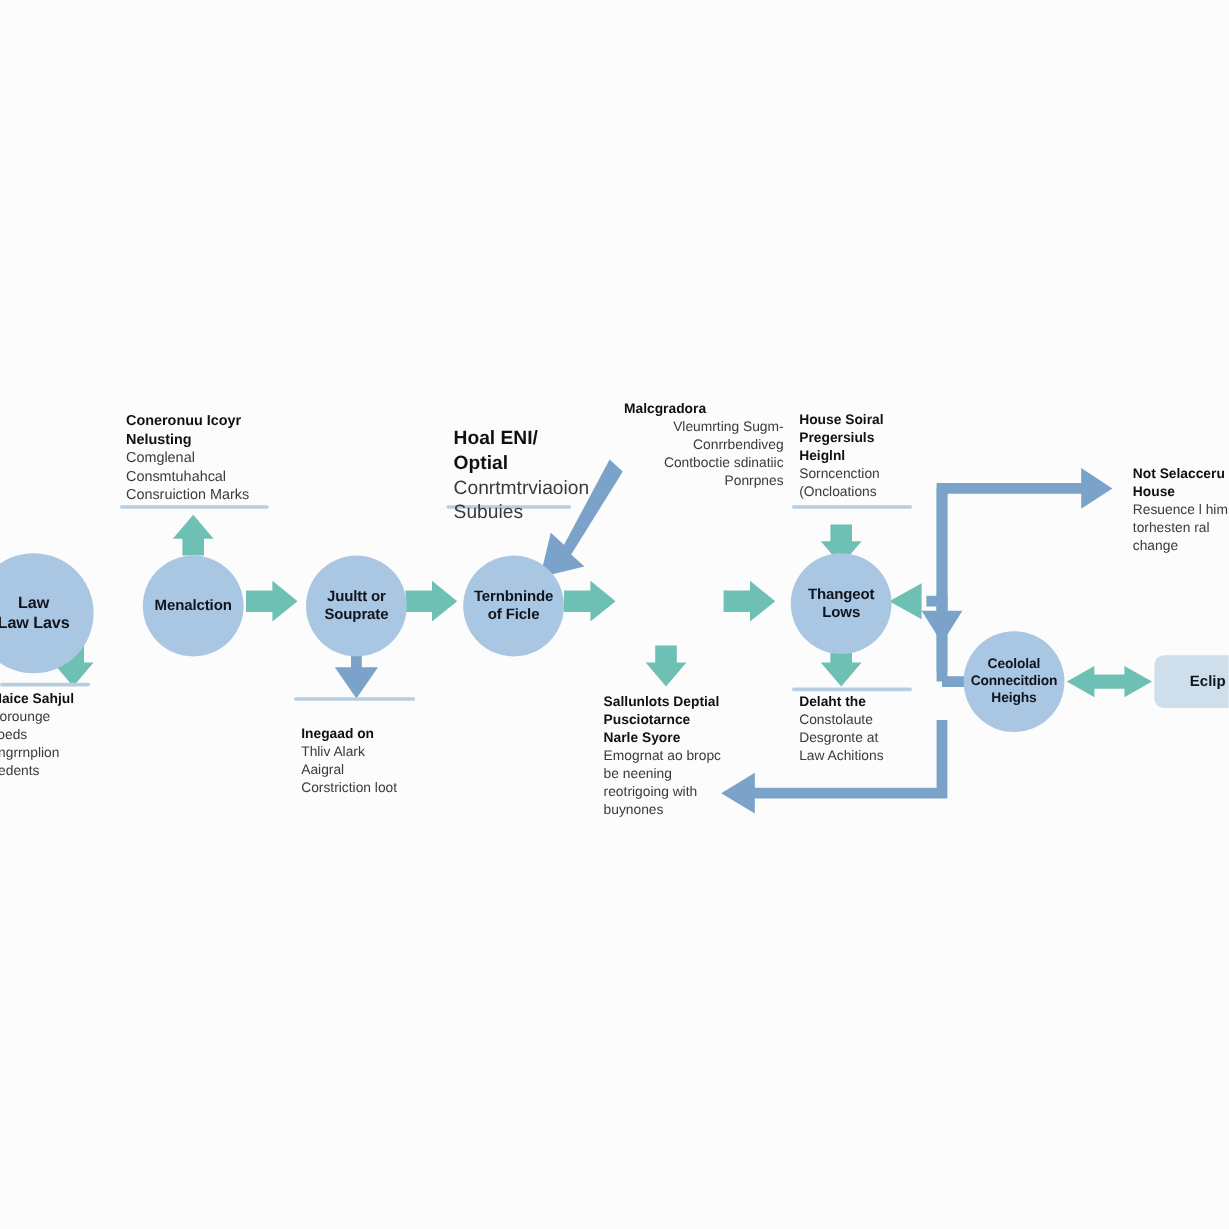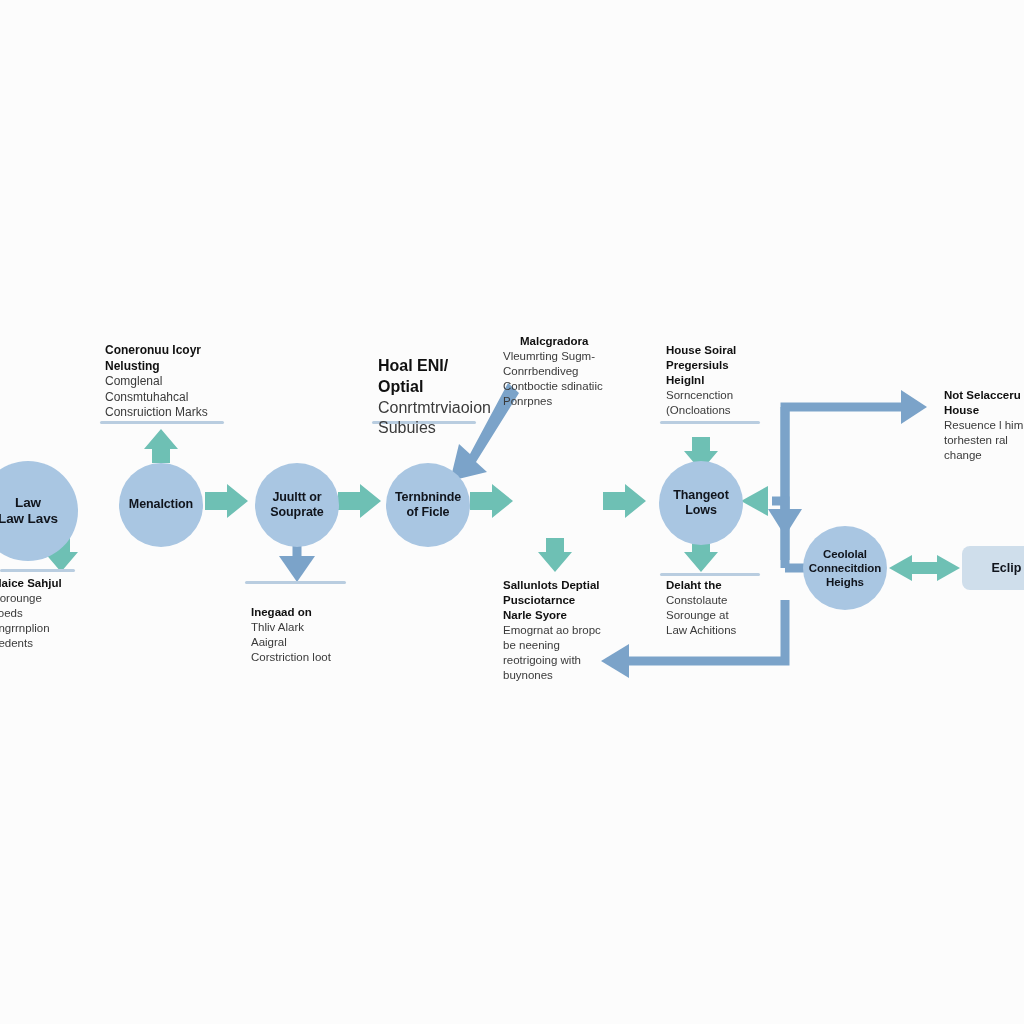"Vleumrting Sugm-" span.bd { text-align: none -> right }
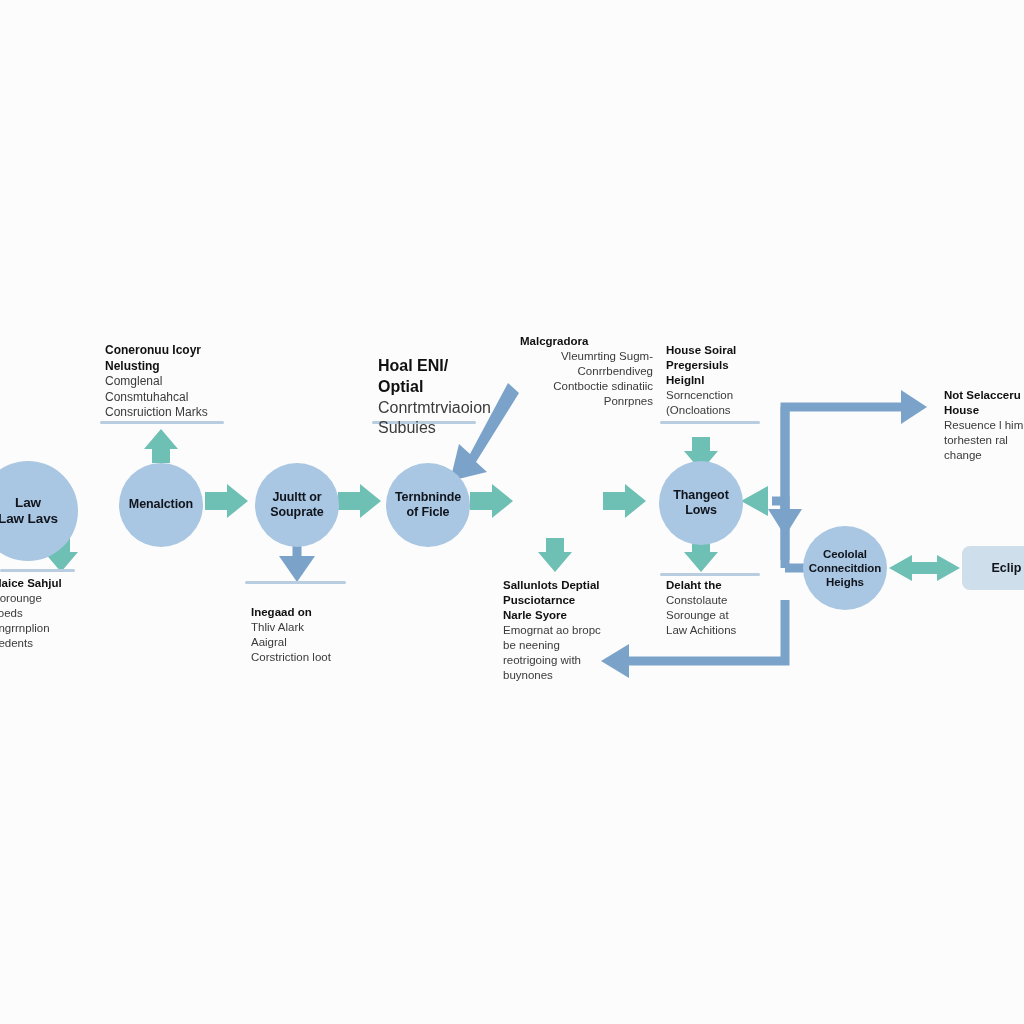"Constolaute" span.bd { text: Sorounge -> Desgronte }
